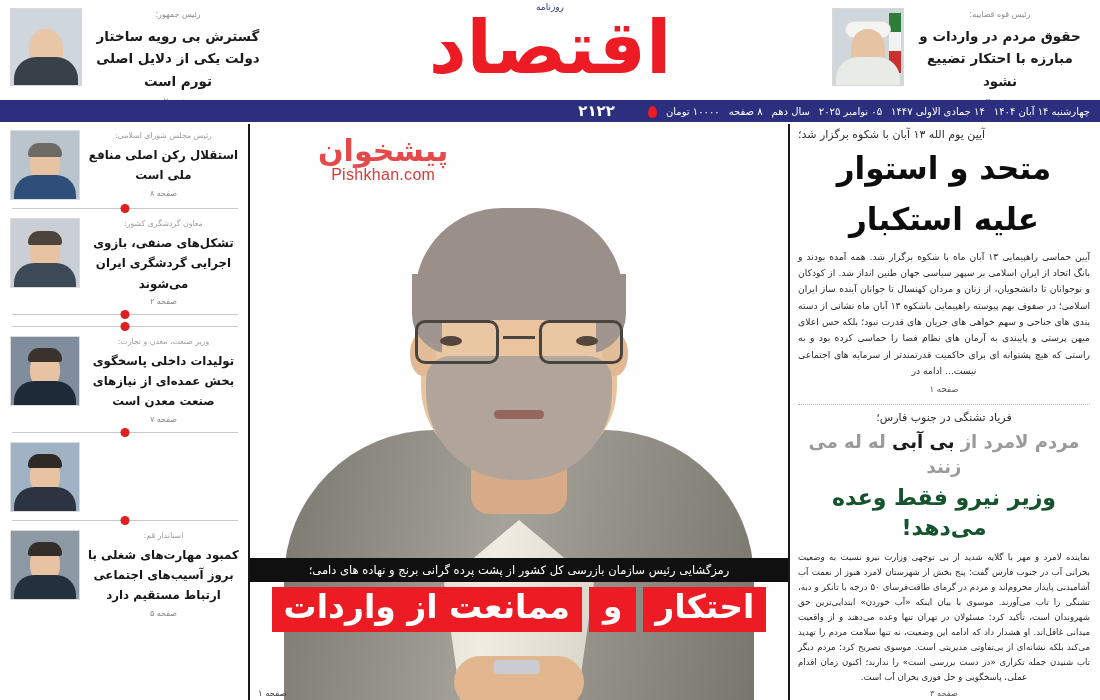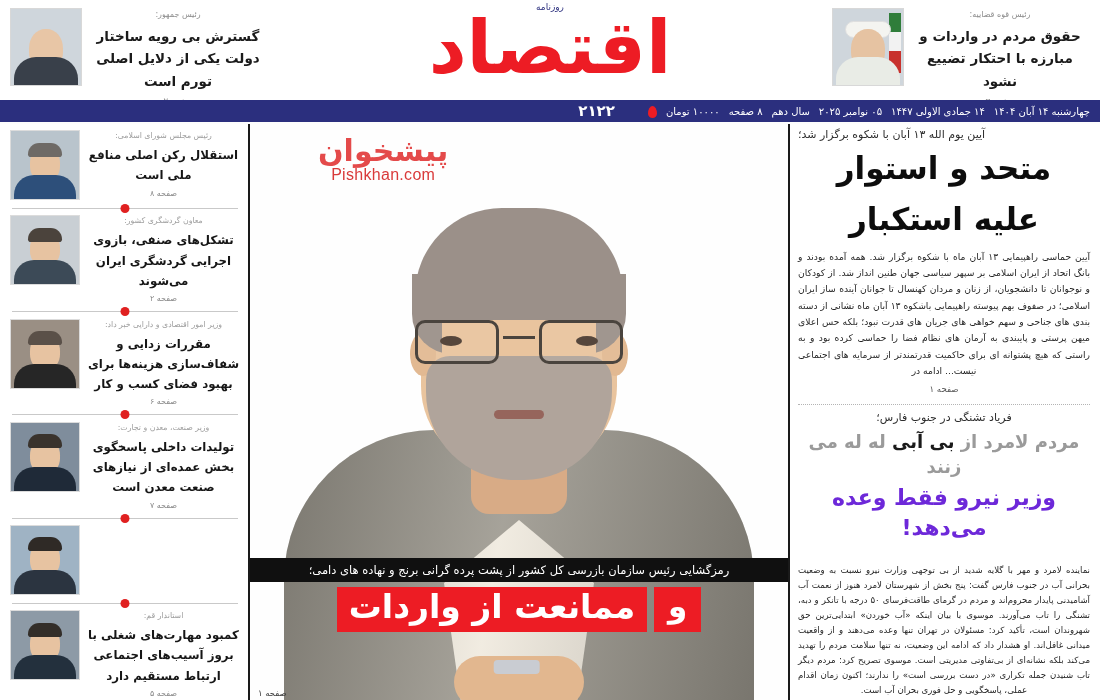"وزیر امور اقتصادی و دارایی" div.side-item { html: <div> <div> <div></div> <div></div> <div></div> <div></div> </div> <div> <div>وزیر امور اقتصادی و دارایی خبر داد:</div> <div>مقررات زدایی و شفاف‌سازی هزینه‌ها برای بهبود فضای کسب و کار</div> <div>صفحه ۶</div> </div> </div> -> none }
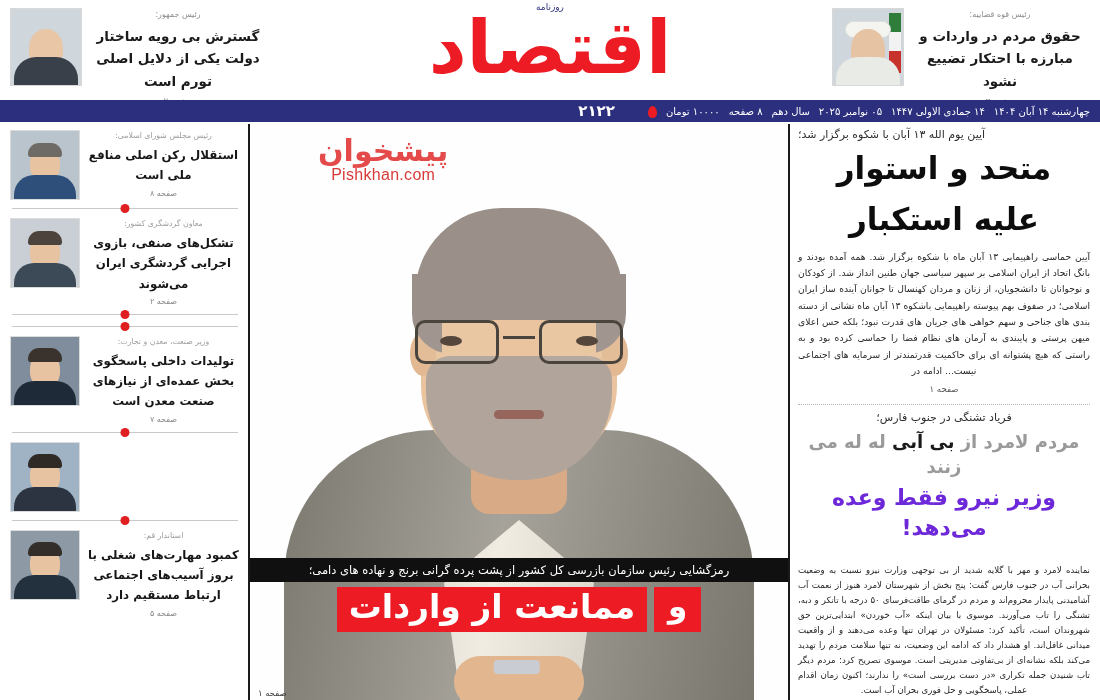"وزیر نیرو فقط وعده می‌دهد!" .sec2-red { color: #6d28d9 -> #14532d; margin-bottom: 20px -> 7px }
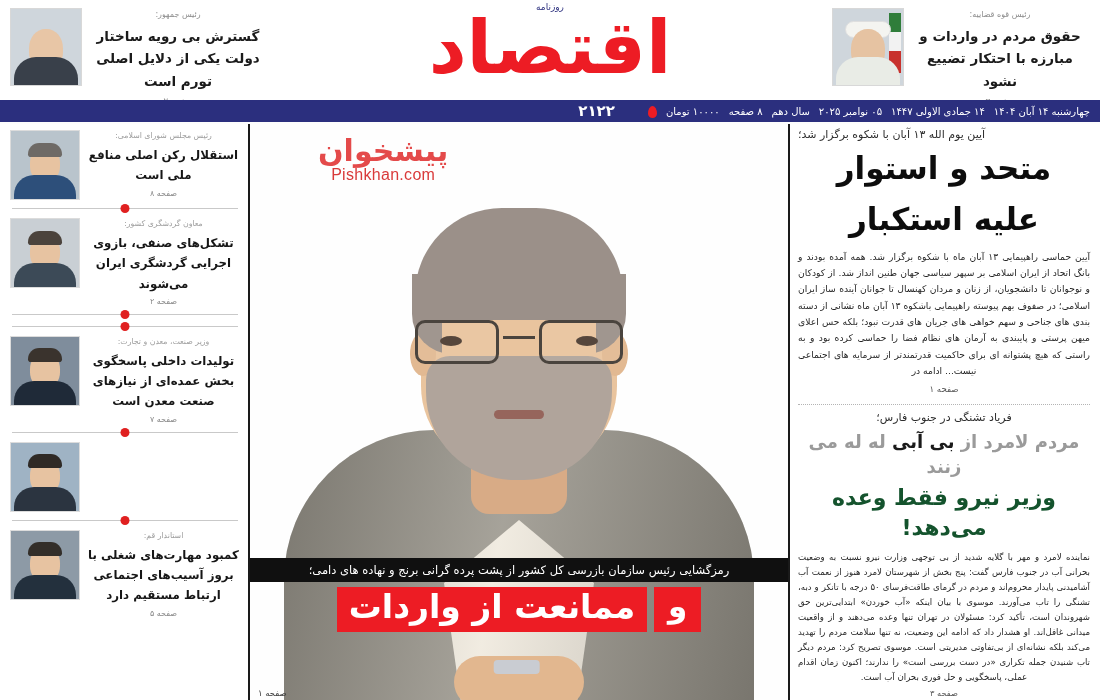"احتکار" div.cap-red { html: none -> <div>احتکار</div> }
